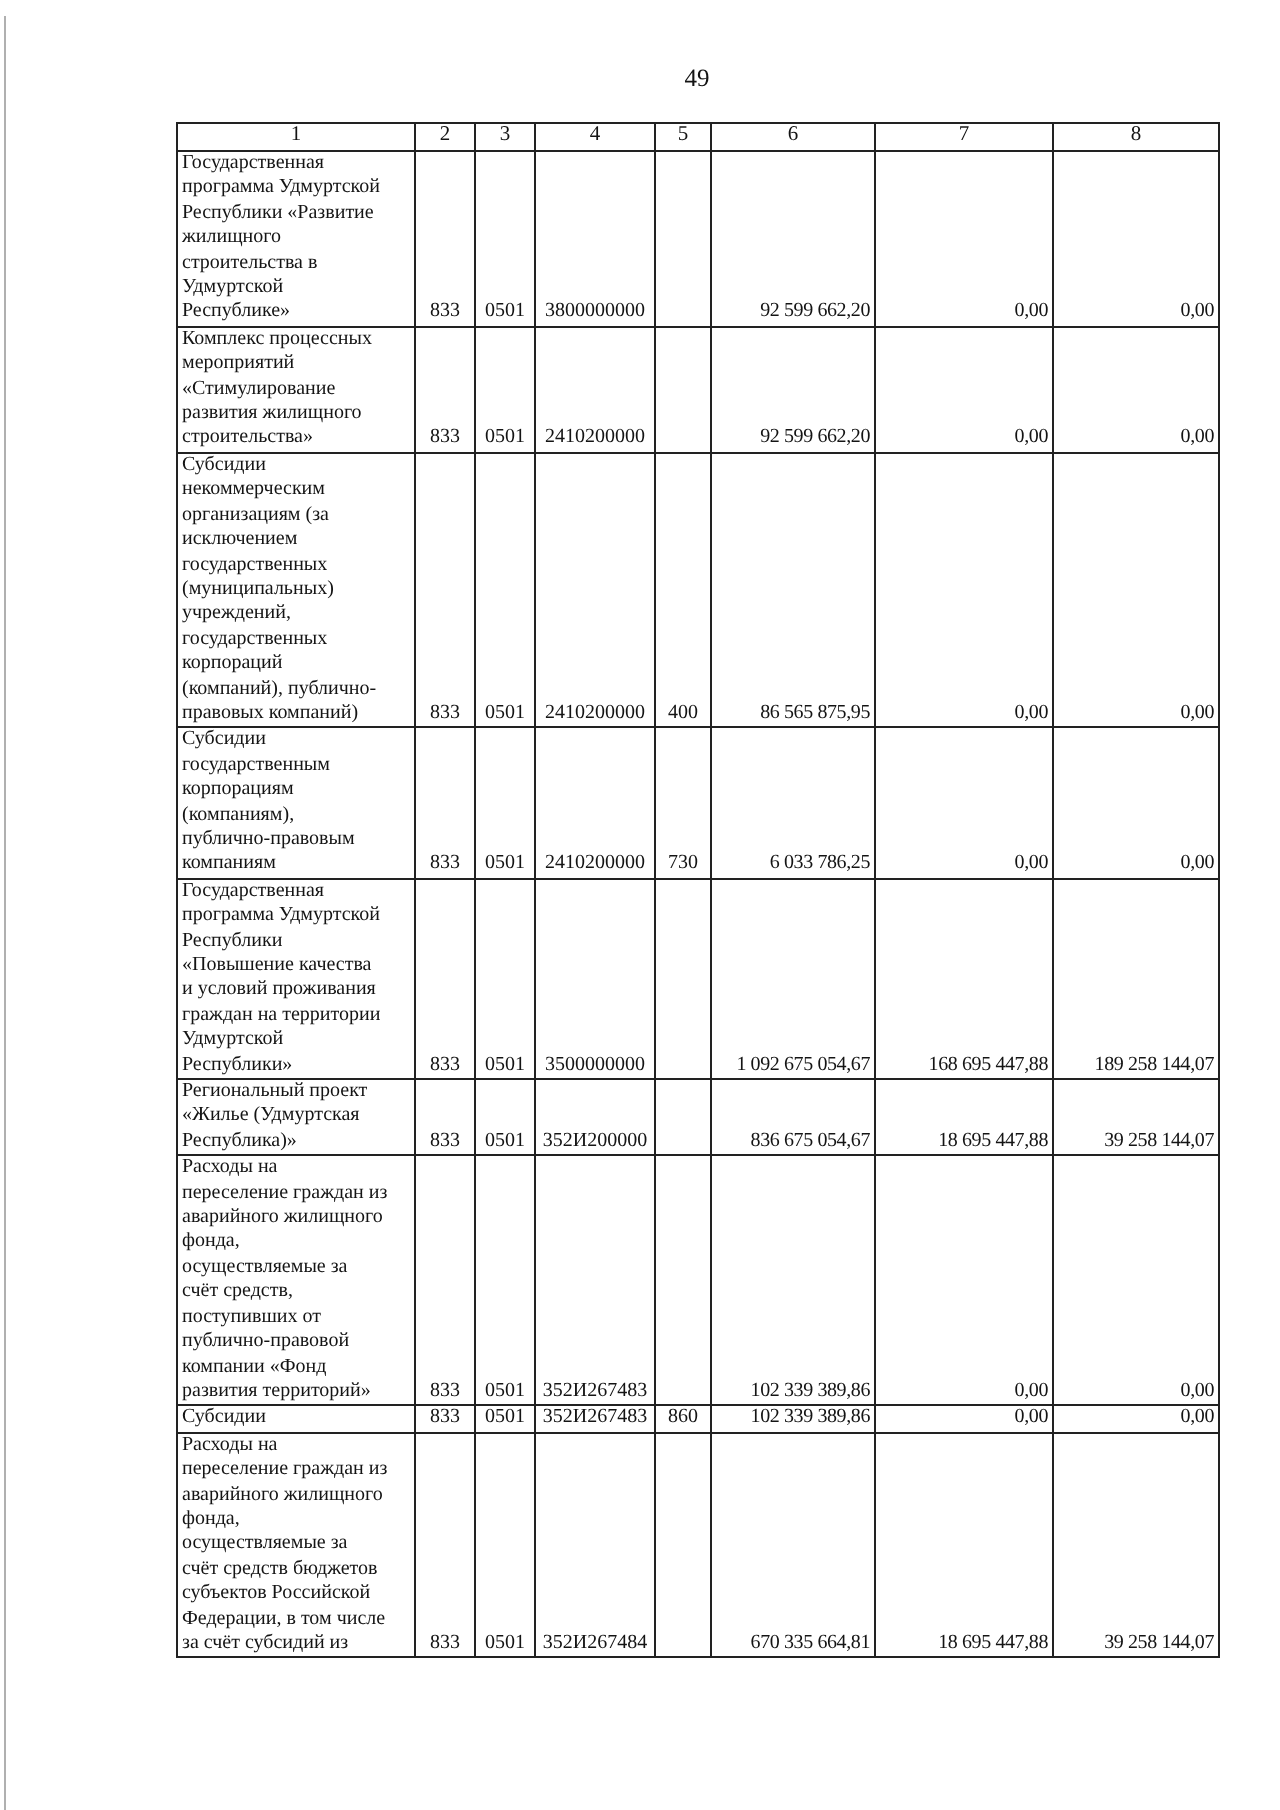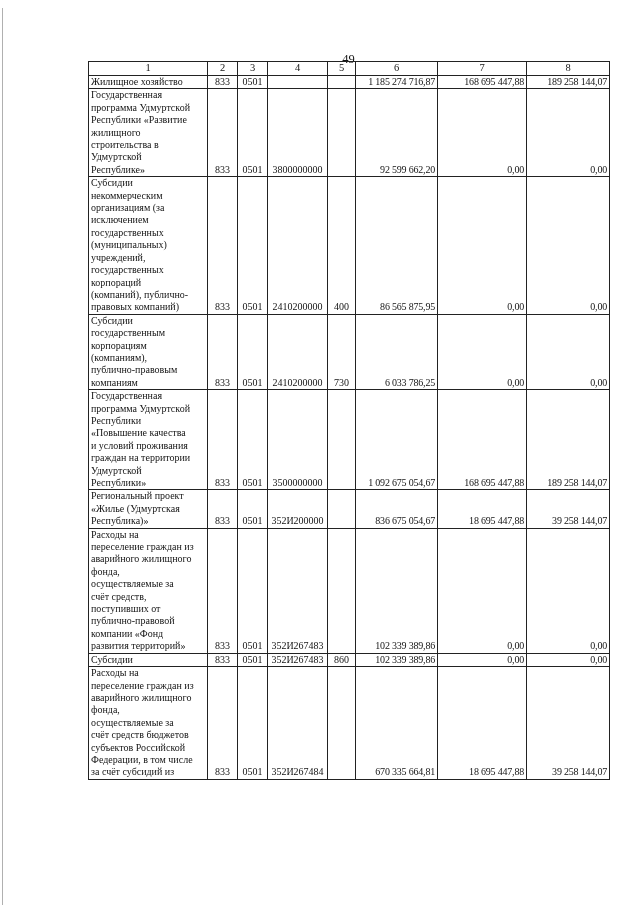"49" .pageno { margin-top: 20px -> none }
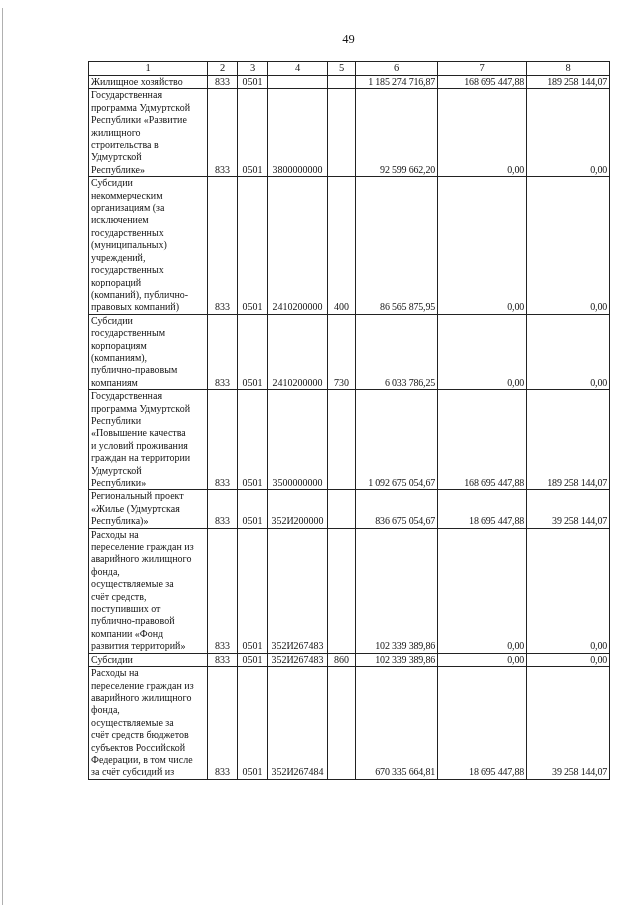"Жилищное хозяйство" tr { html: <tr> <td>Жилищное хозяйство</td> <td>833</td> <td>0501</td> <td></td> <td></td> <td>1 185 274 716,87</td> <td>168 695 447,88</td> <td>189 258 144,07</td> </tr> -> none }
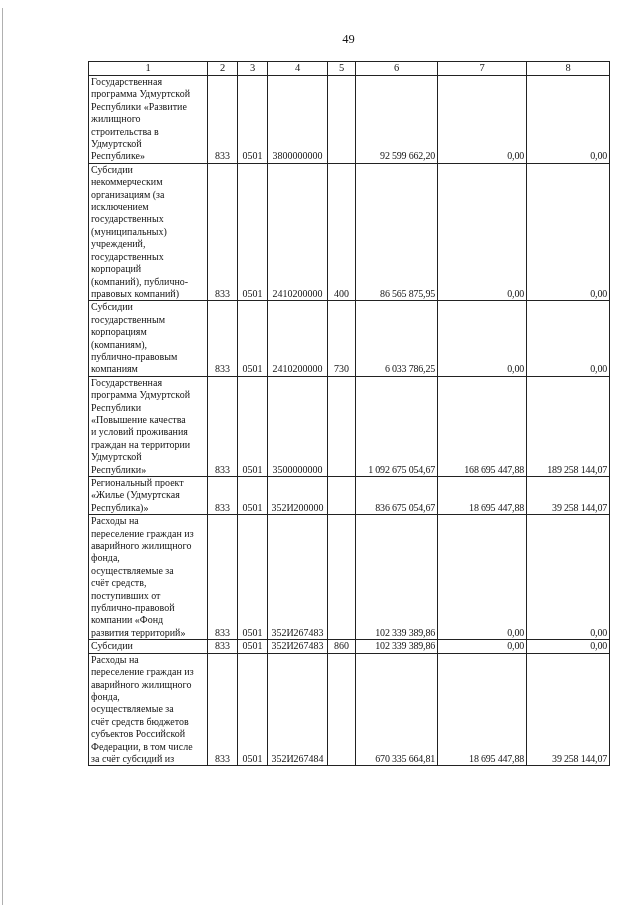"Комплекс процессных" tr { html: none -> <tr> <td>Комплекс процессных мероприятий «Стимулирование развития жилищного строительства»</td> <td>833</td> <td>0501</td> <td>2410200000</td> <td></td> <td>92 599 662,20</td> <td>0,00</td> <td>0,00</td> </tr> }
